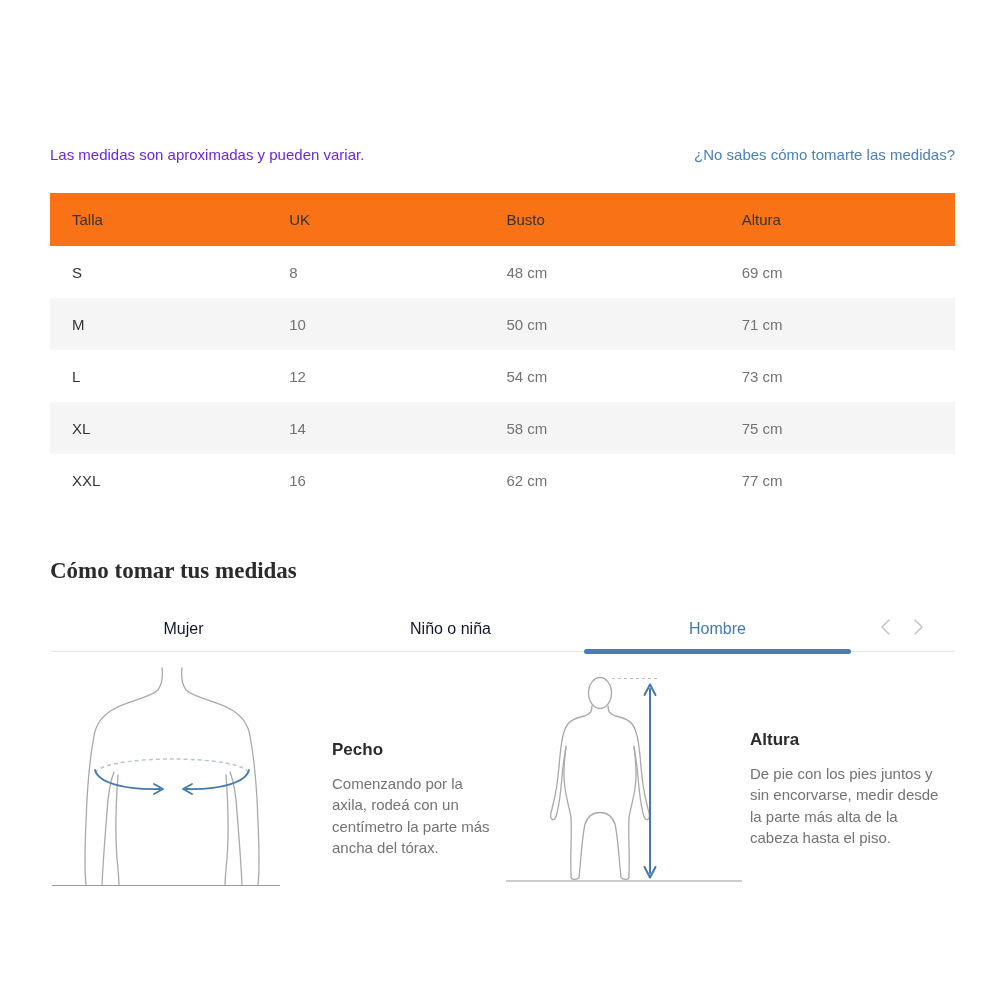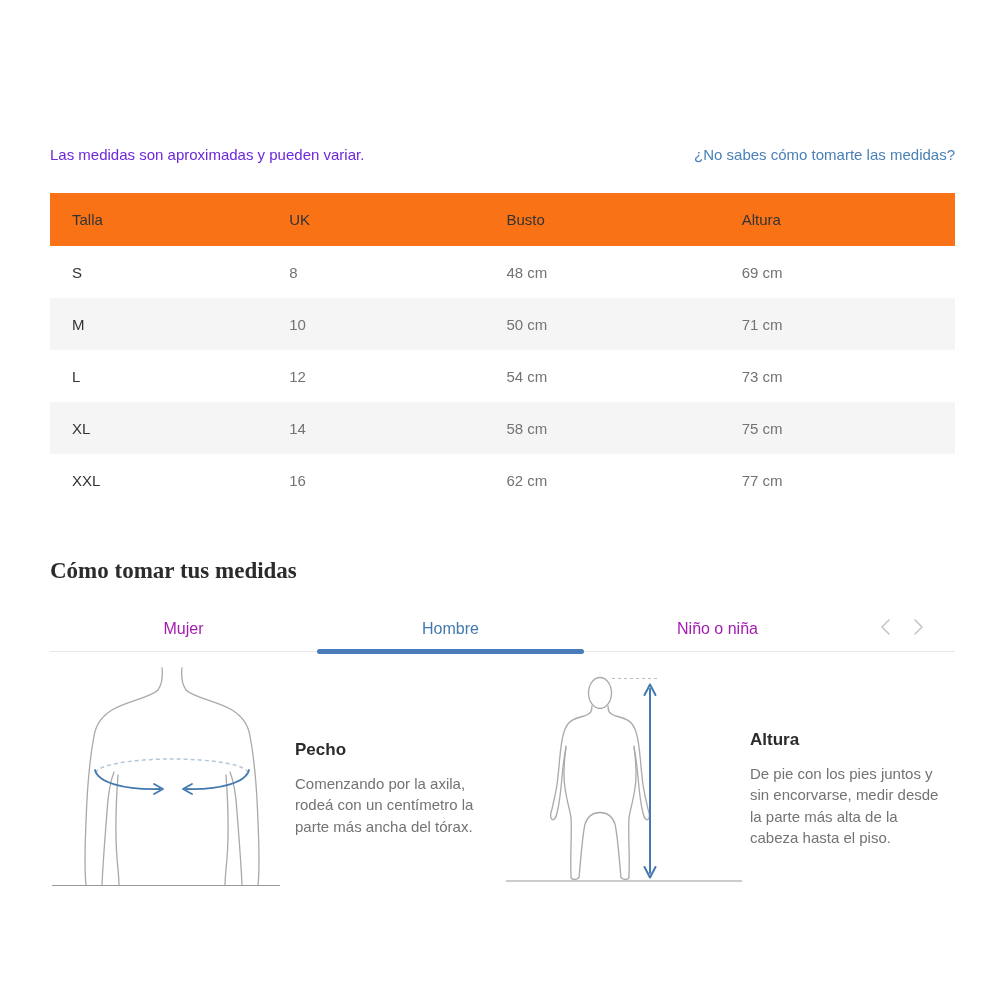"Mujer" .tab { color: #a21caf -> #0f172a }
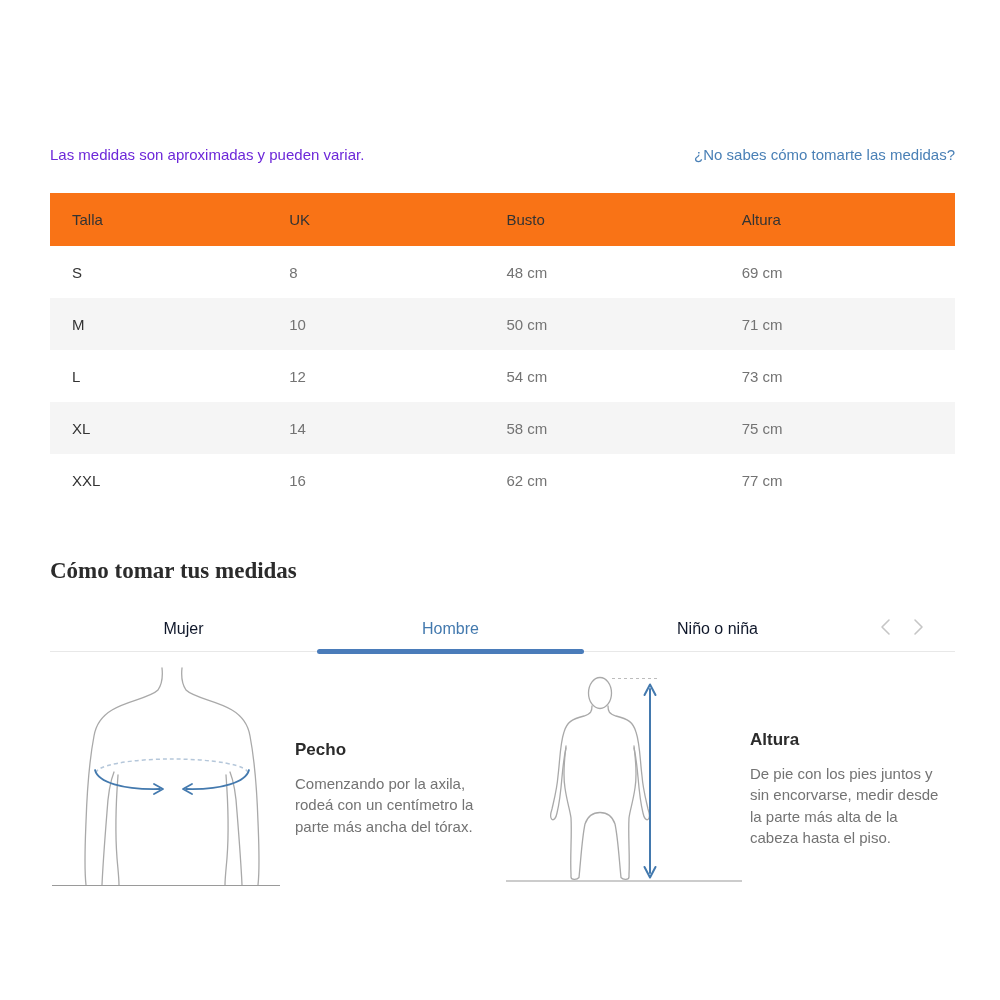"Hombre" div.tab { order: before "Niño o niña" -> after "Niño o niña" }
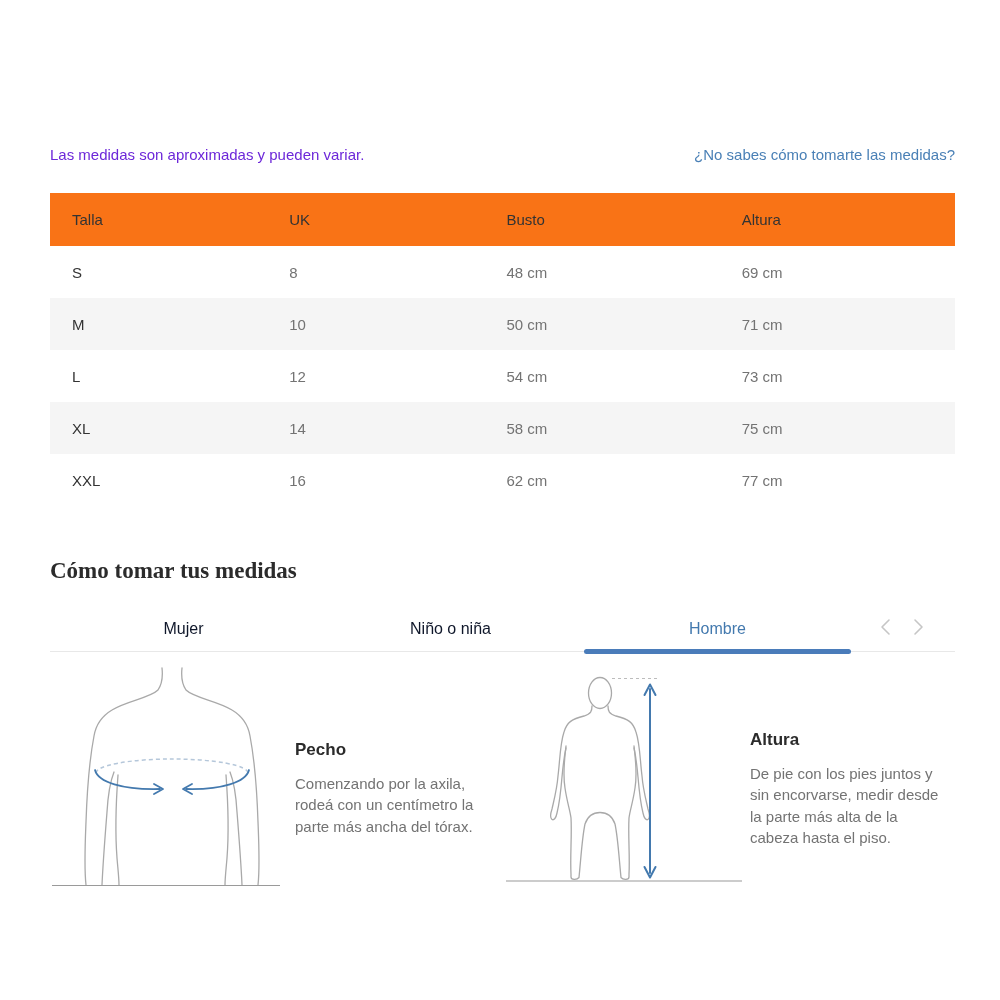"Pecho" .card.pecho { margin-left: none -> 37px }
